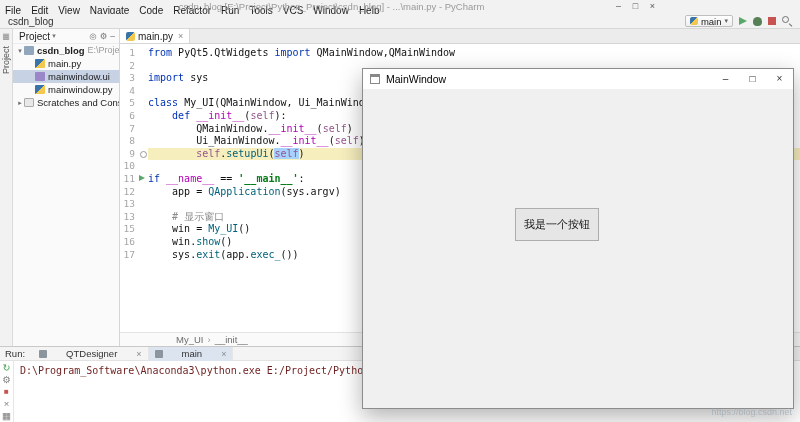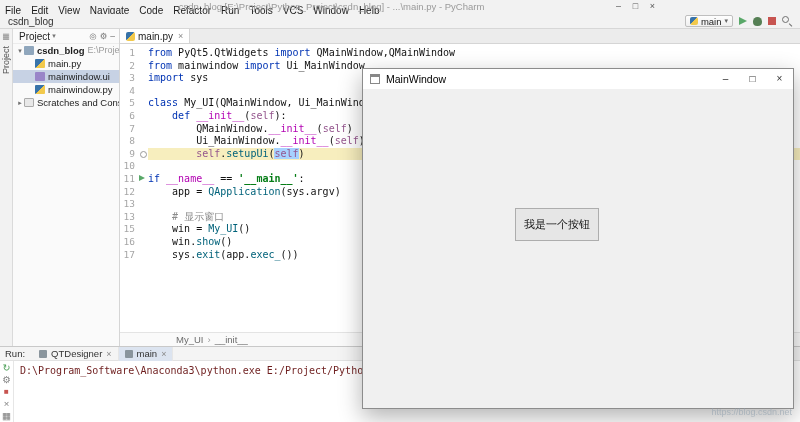"from mainwindow import Ui_MainWindow" span.ct { html: <span><span>from </span><span>mainwindow </span><span>import </span><span>Ui_MainWindow</span></span> -> none }
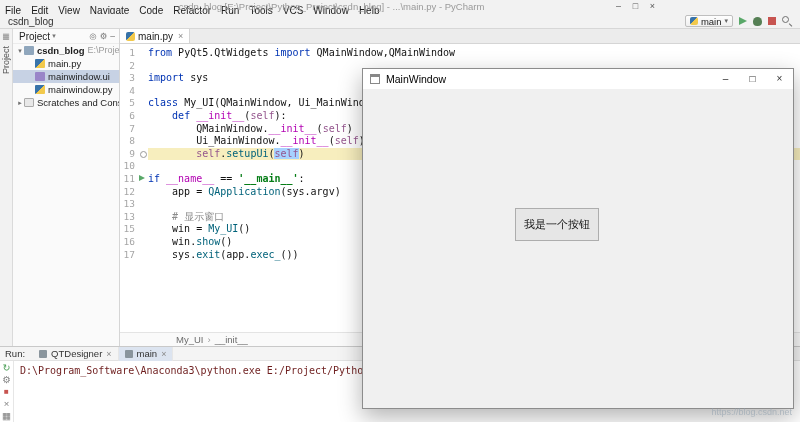"QTDesigner" .rtab { gap: 4px -> 19px }
